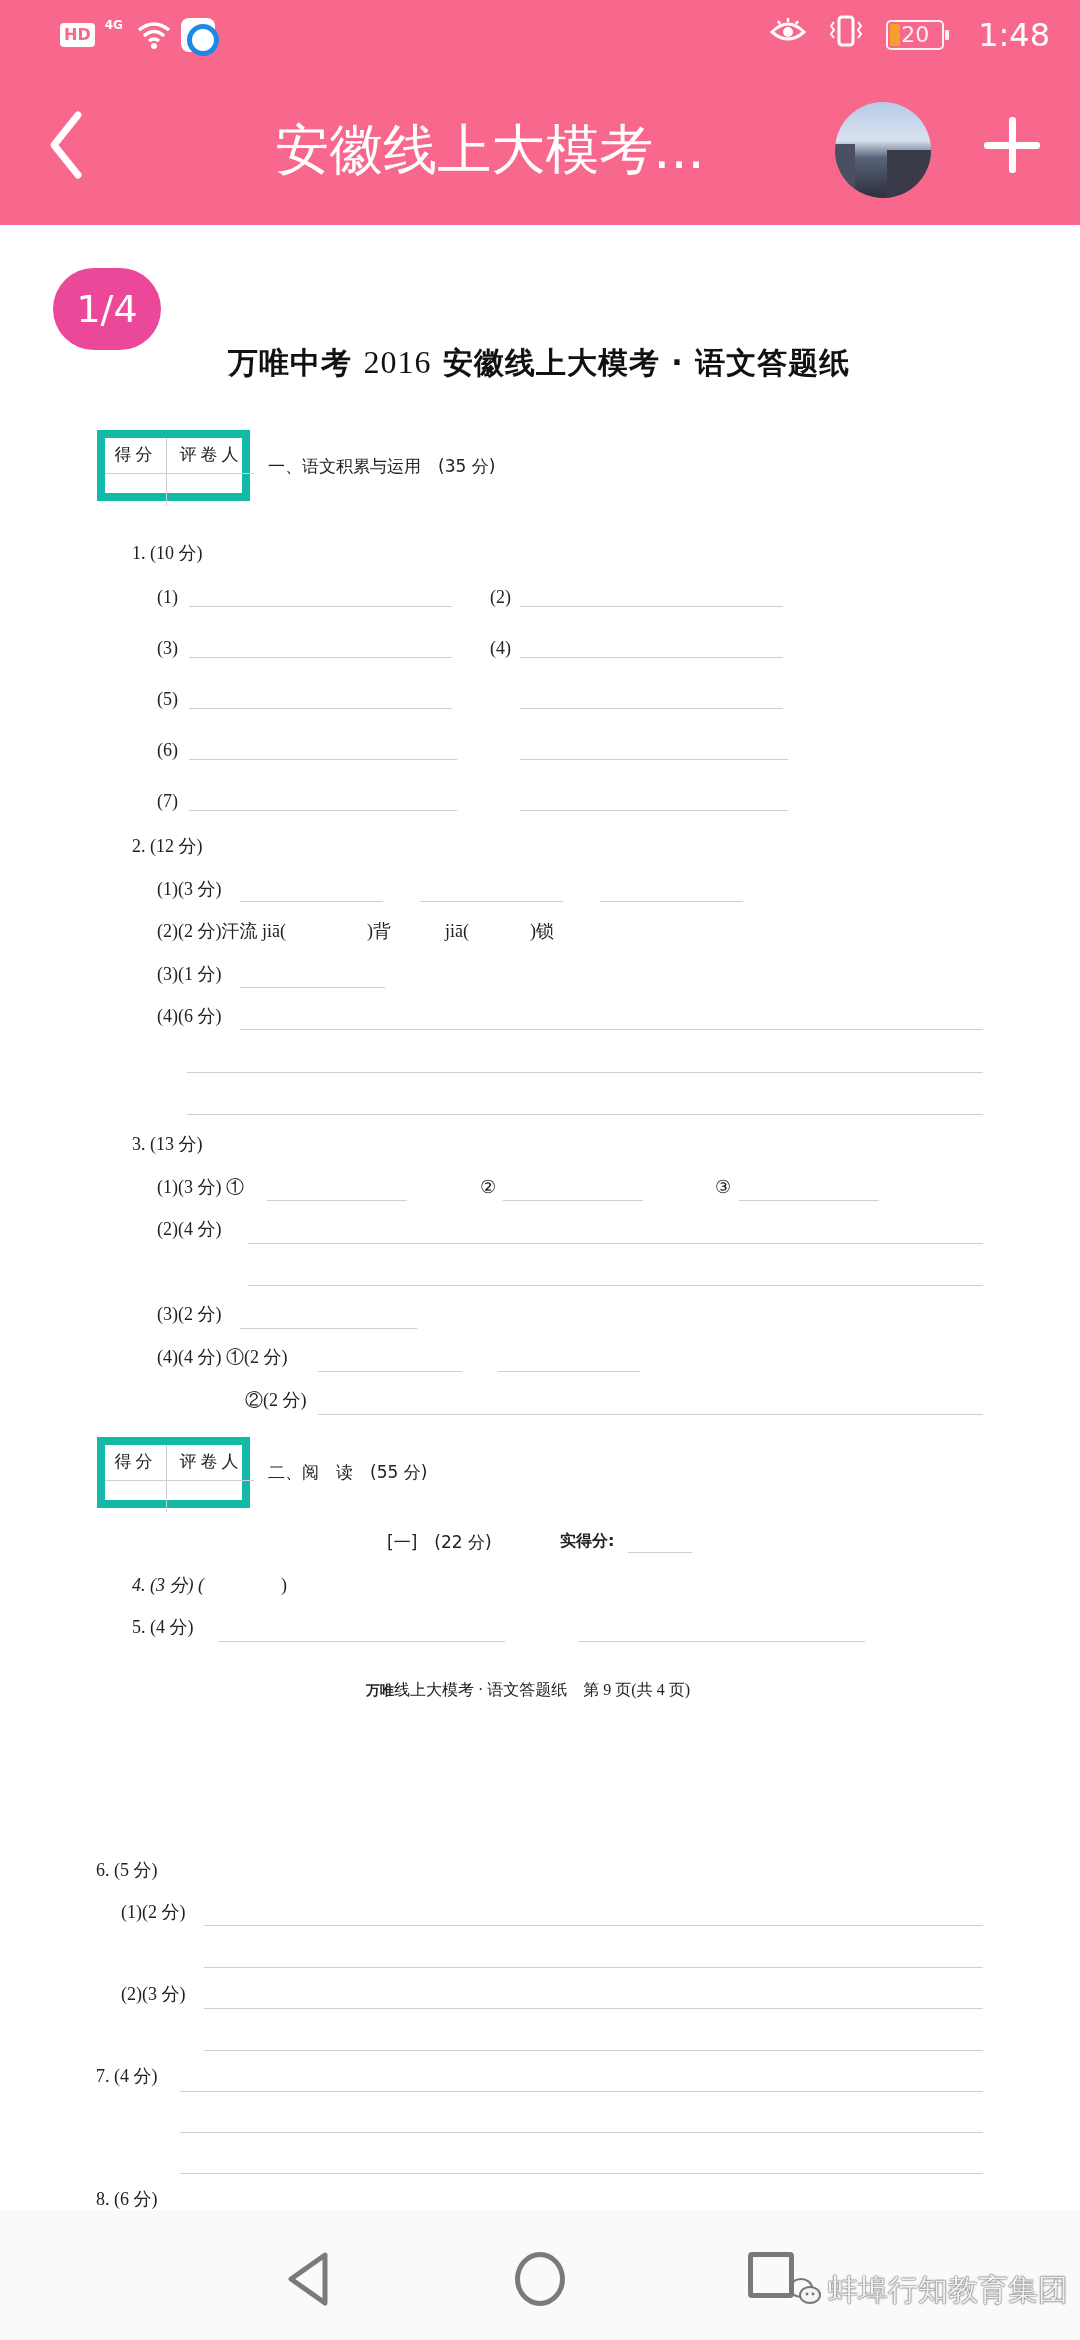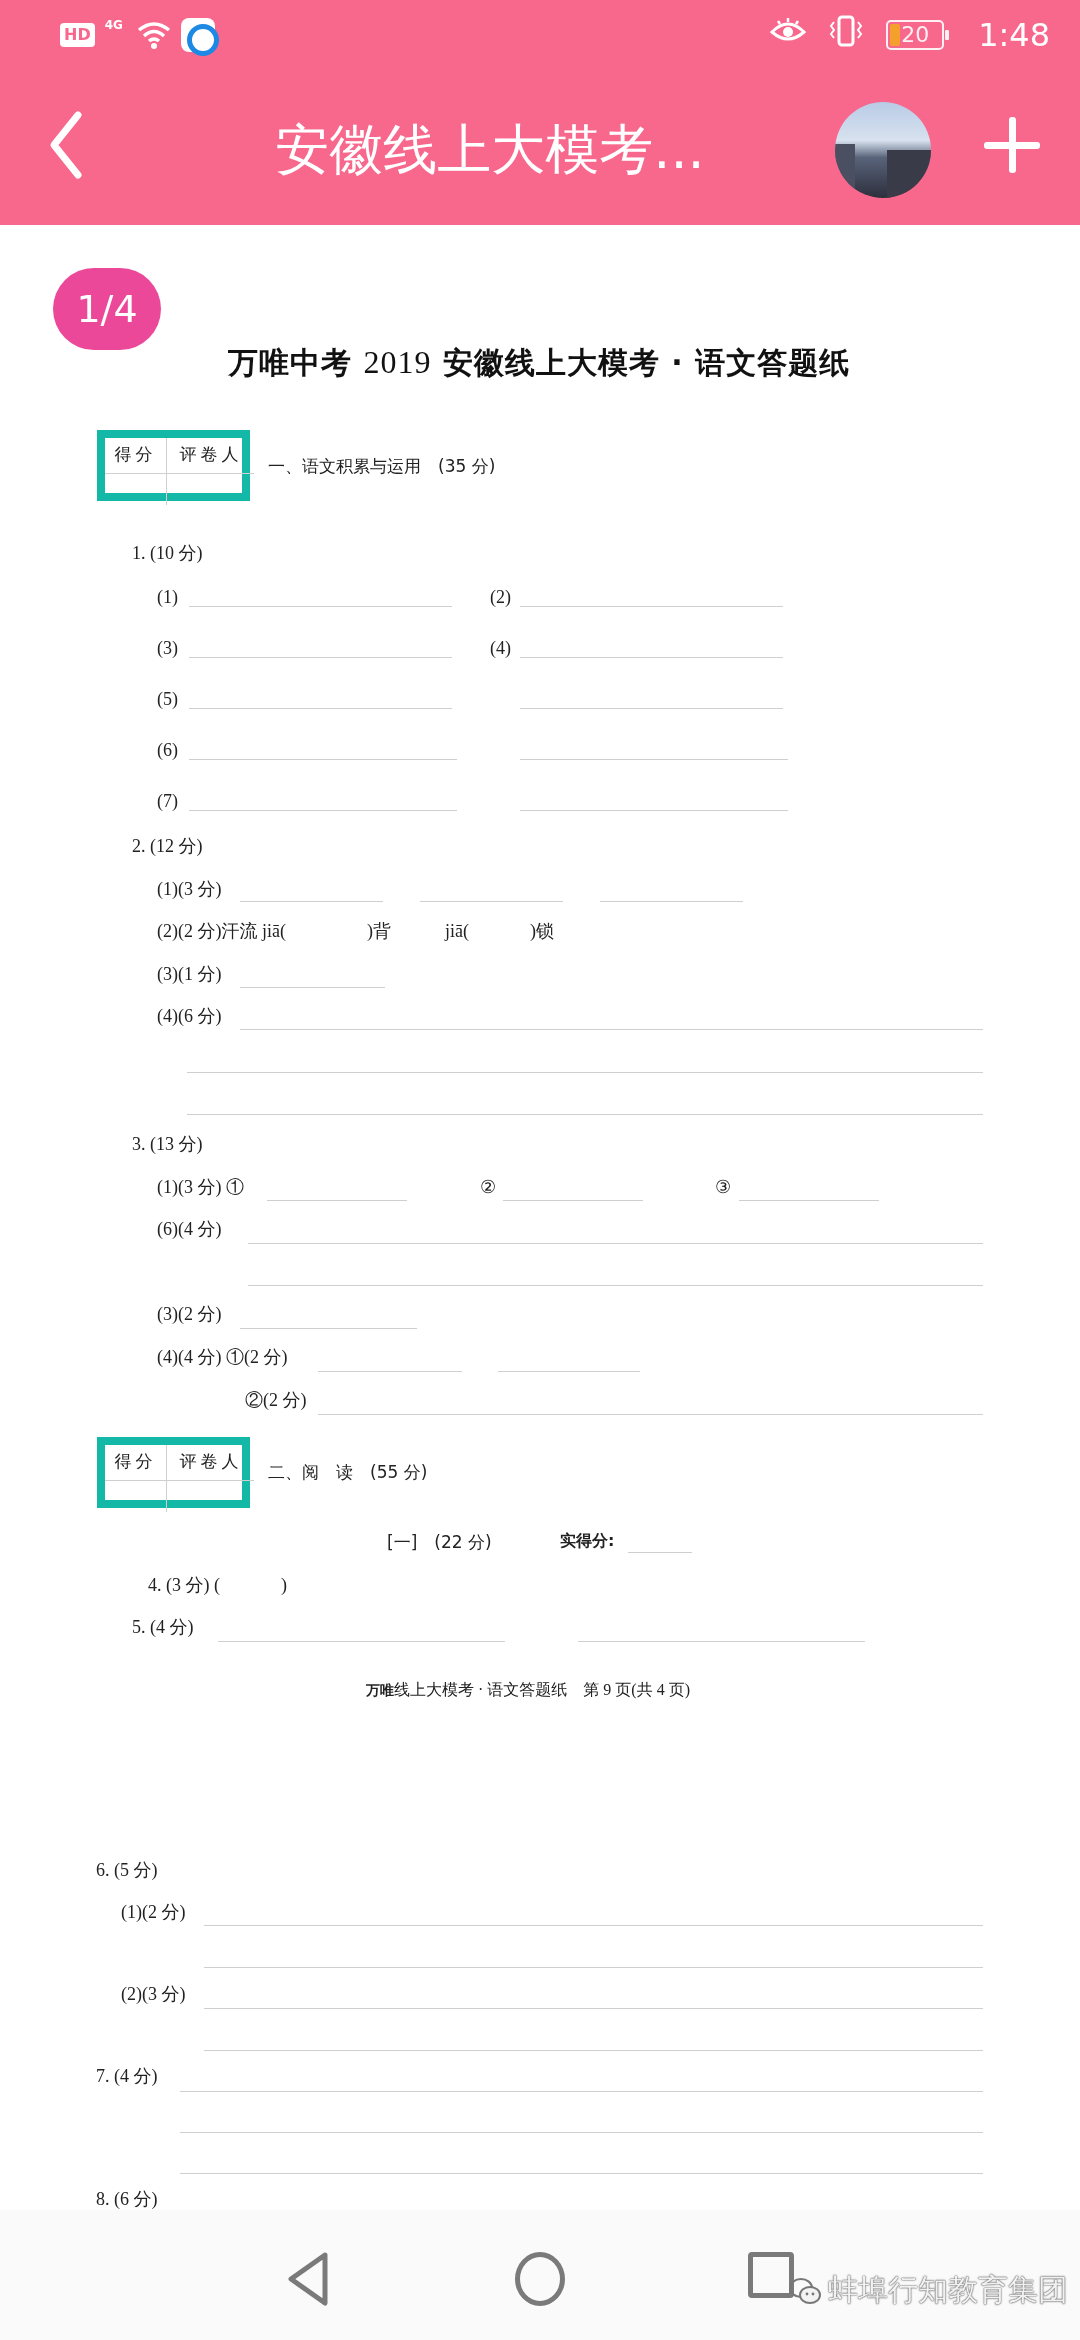"2019" span.yr { text: 2019 -> 2016 }
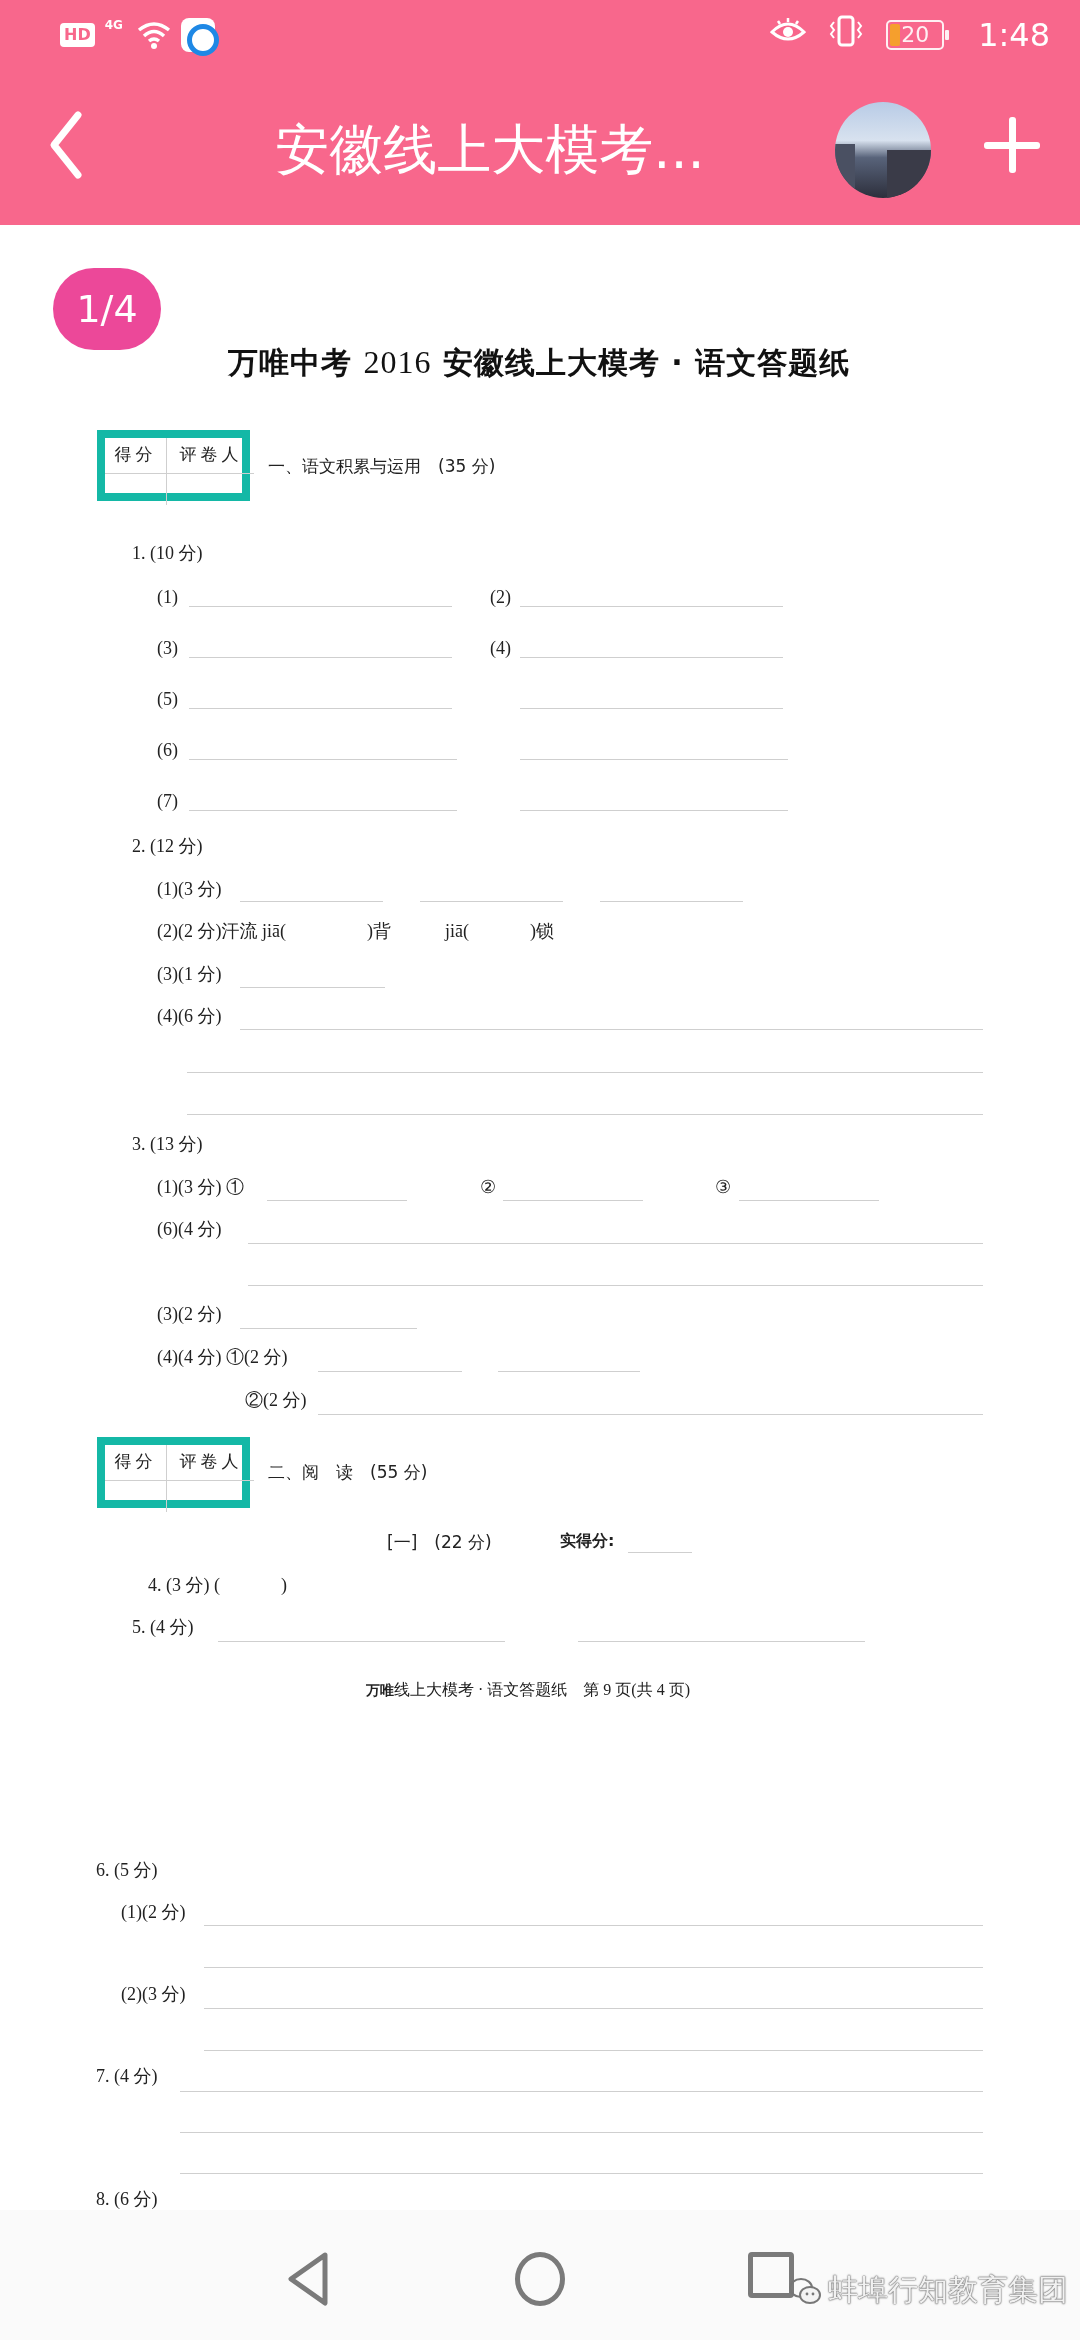"(6)(4 分)" div.t { text: 6 -> 2 }
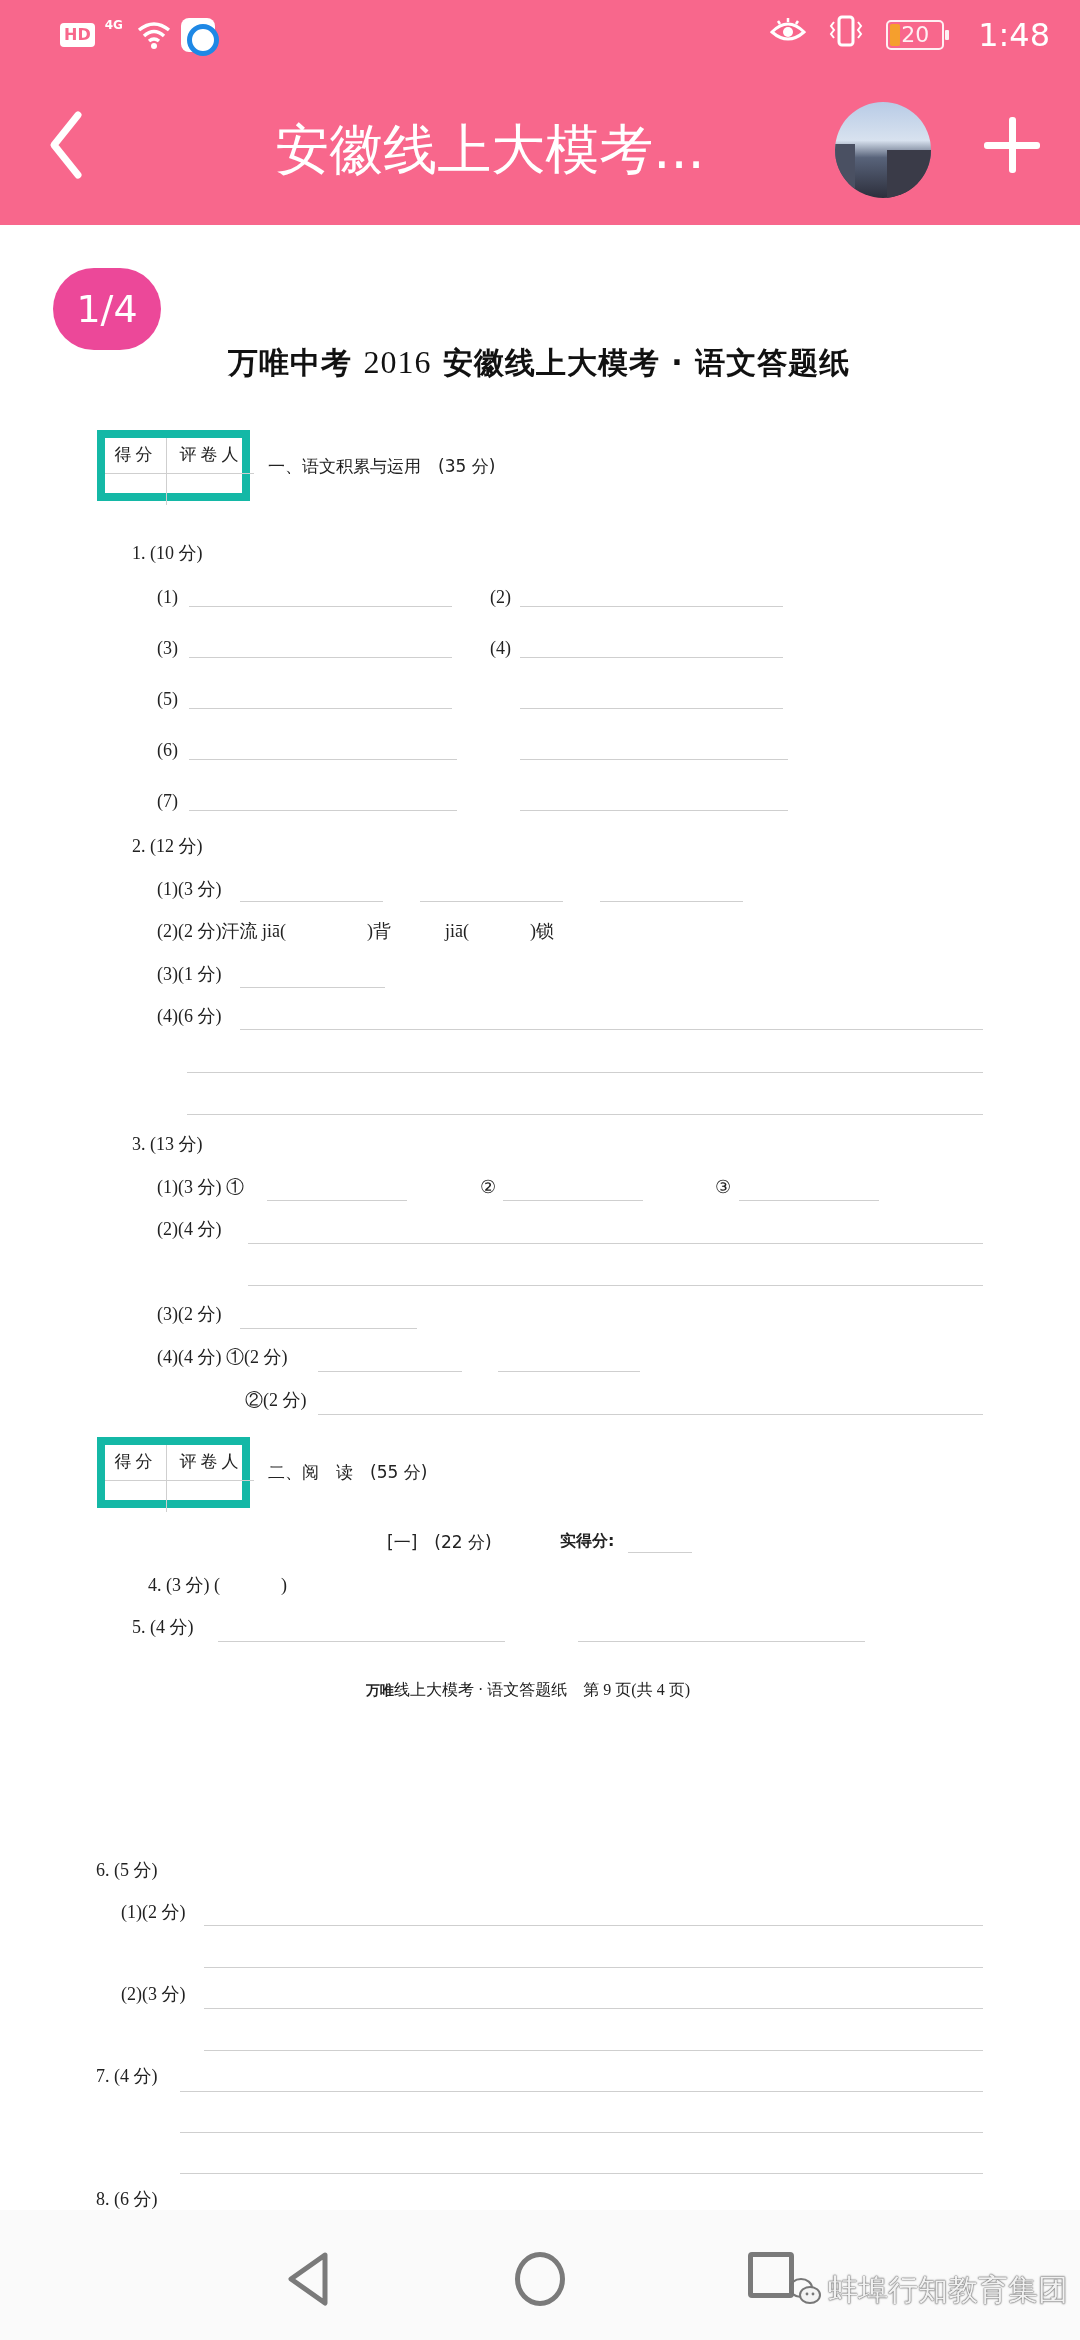"4. (3 分) (" div.t { font-style: none -> italic; left: 148px -> 132px }
